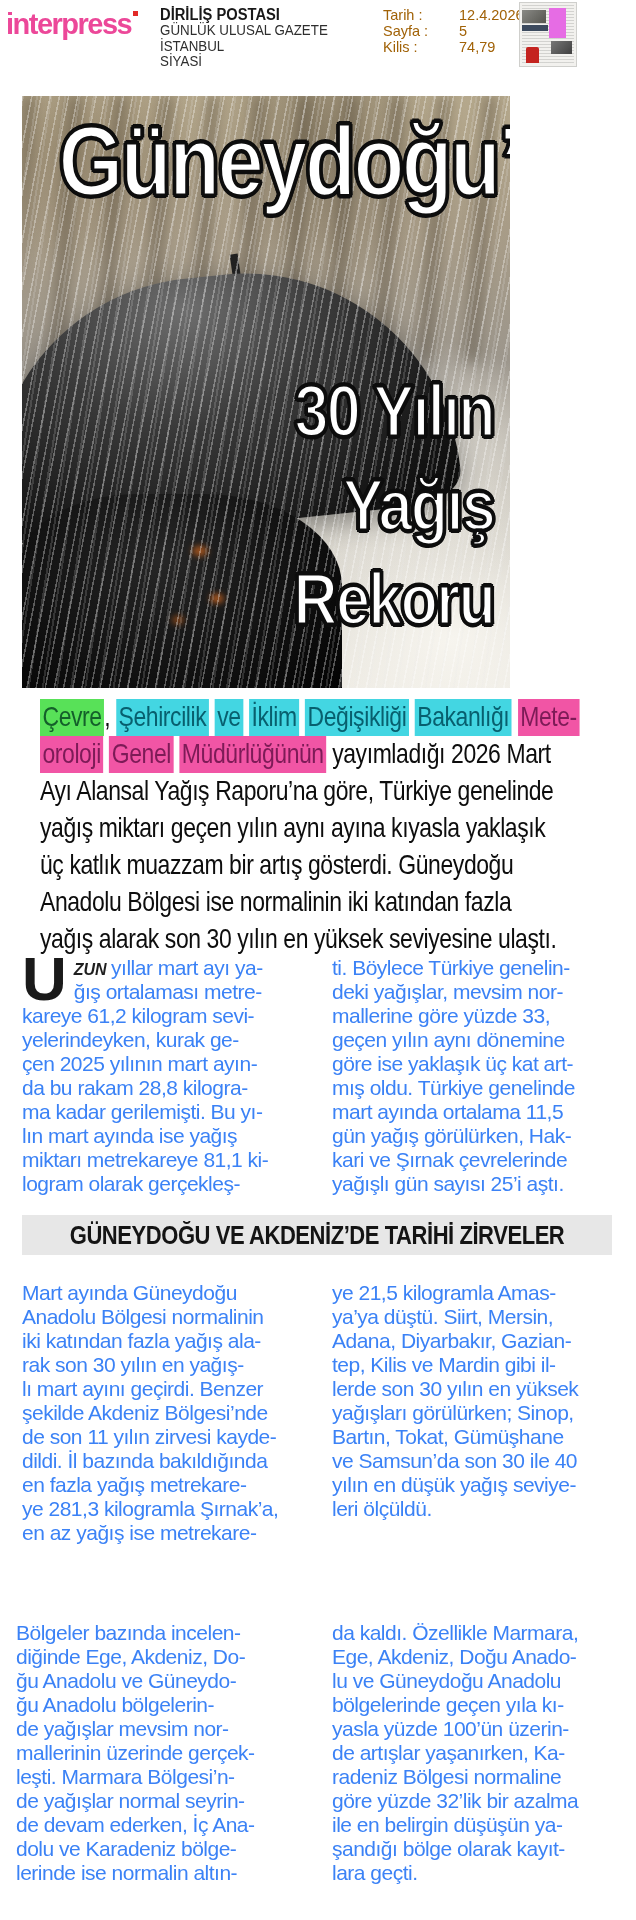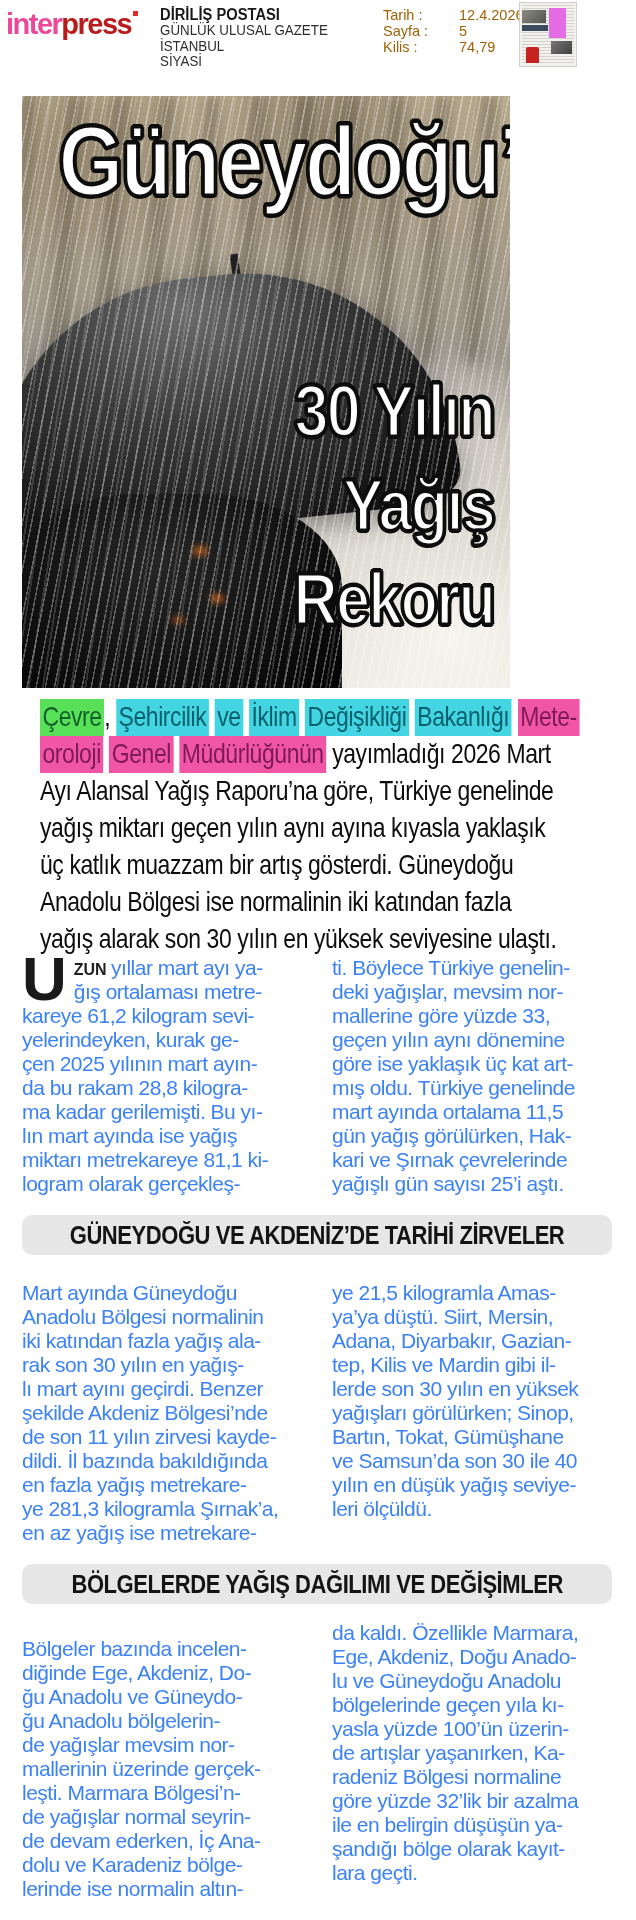"press" .logo .red { color: #b91c1c -> #ec4899 }
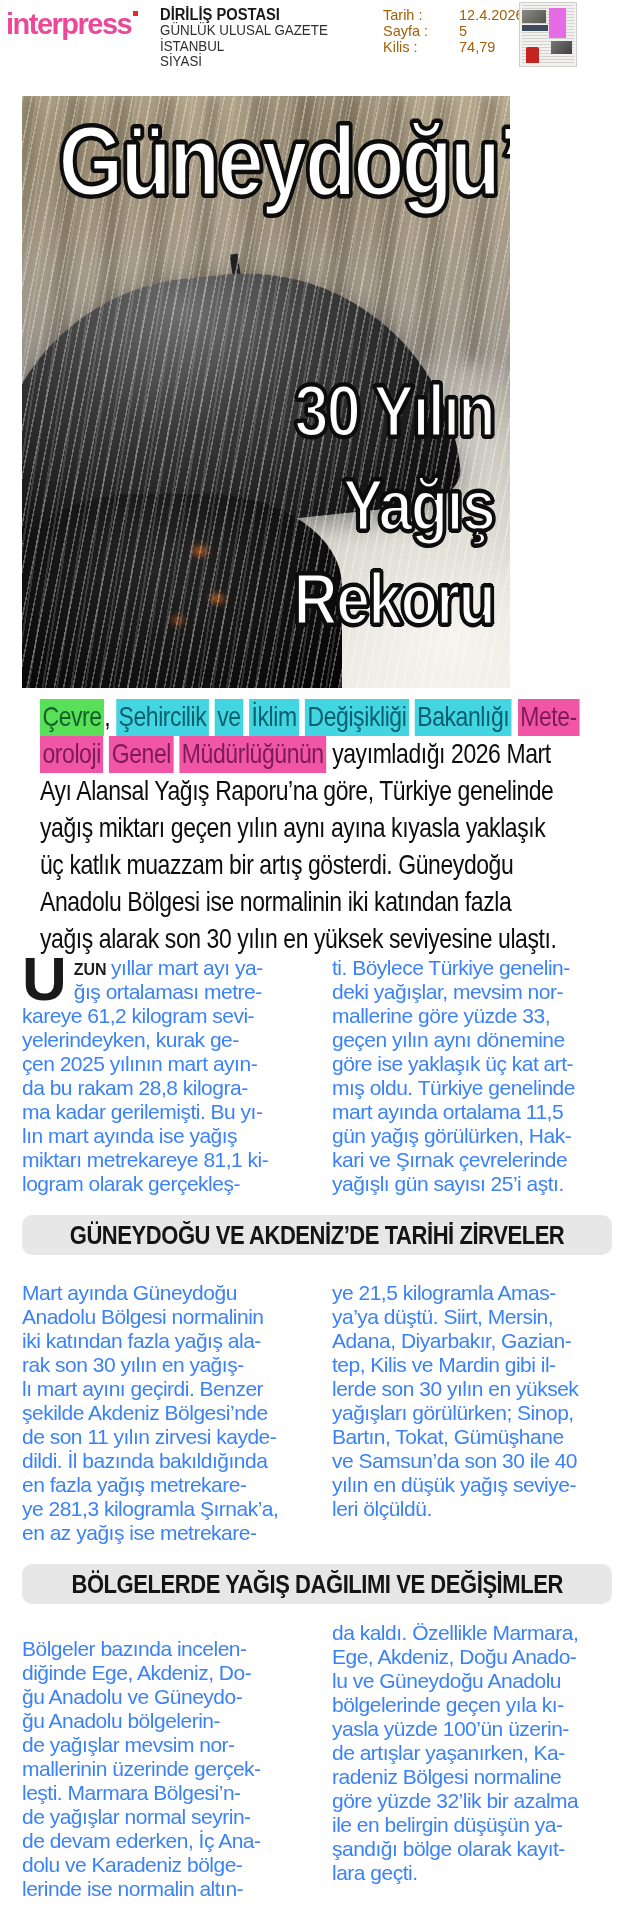"ZUN" .lead-in { font-style: none -> italic }
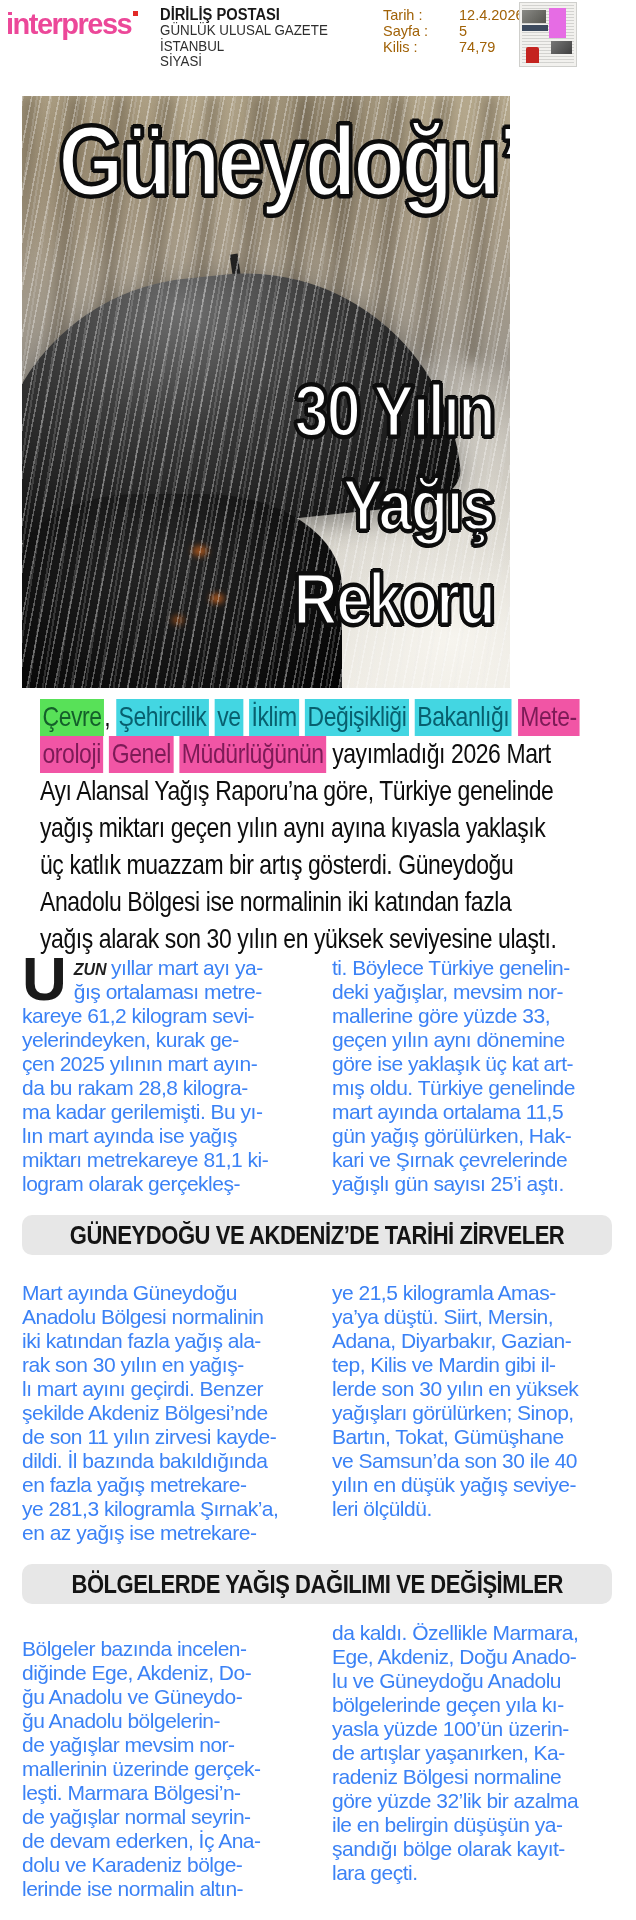"GÜNEYDOĞU VE AKDENİZ’DE TARİHİ ZİRVELER" .section-bar { border-radius: 10px -> none }
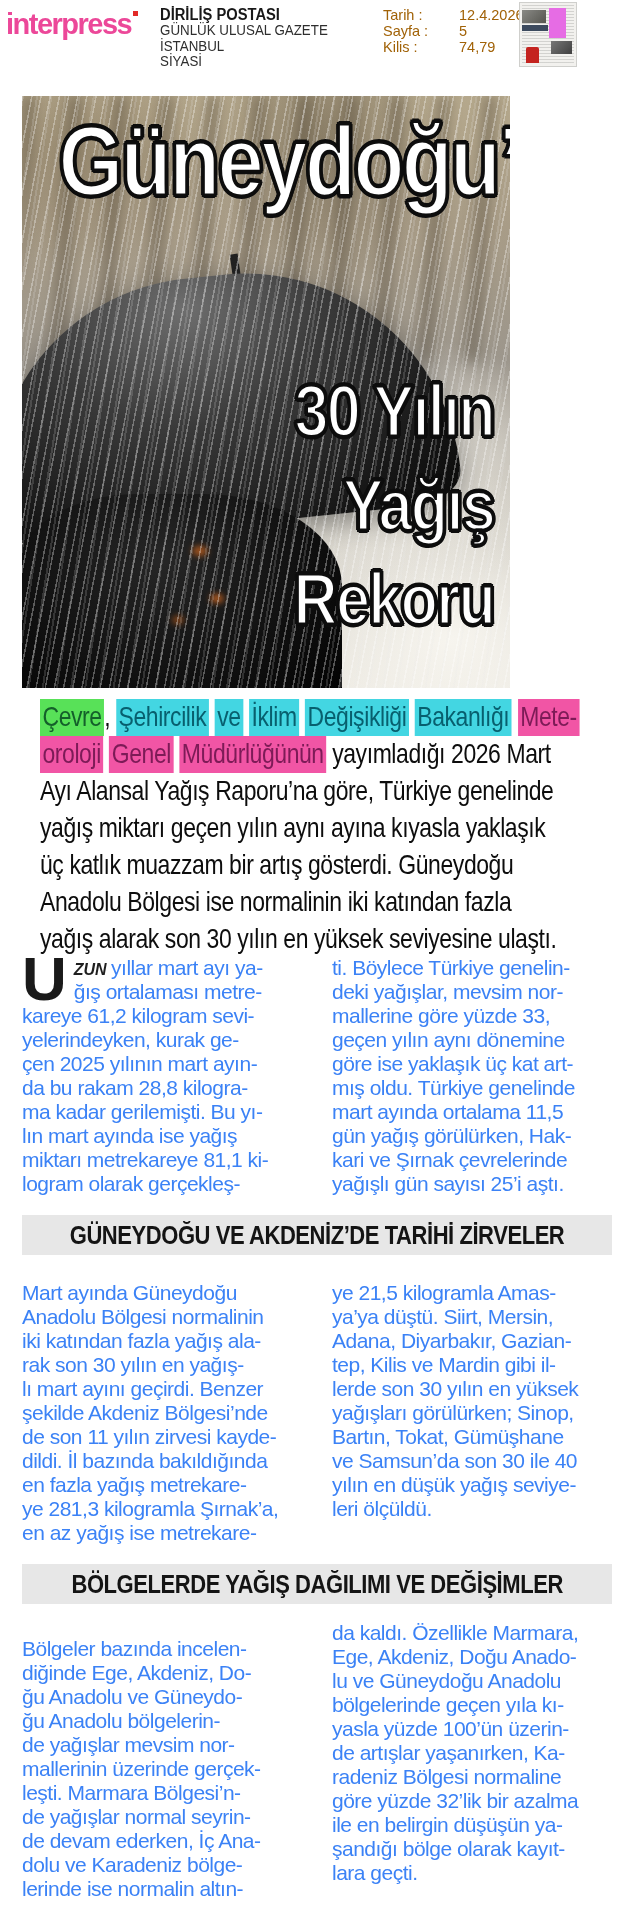"BÖLGELERDE YAĞIŞ DAĞILIMI VE DEĞİŞİMLER" div.section-bar { html: <div> <span>BÖLGELERDE YAĞIŞ DAĞILIMI VE DEĞİŞİMLER</span> </div> -> none }
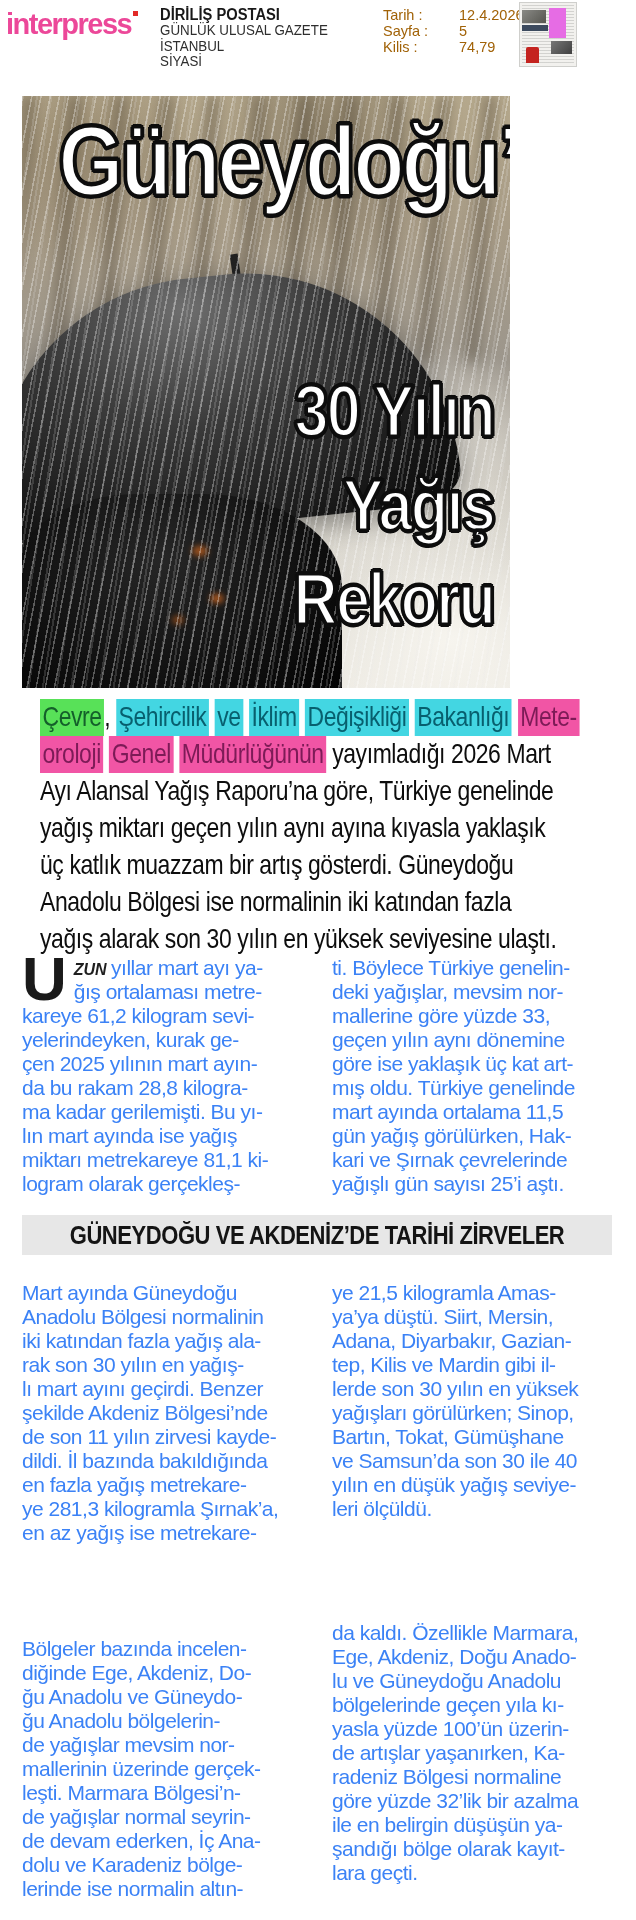"Bölgeler bazında incelen-" .s3c1 { left: 22px -> 16px; margin-top: 16px -> none }
